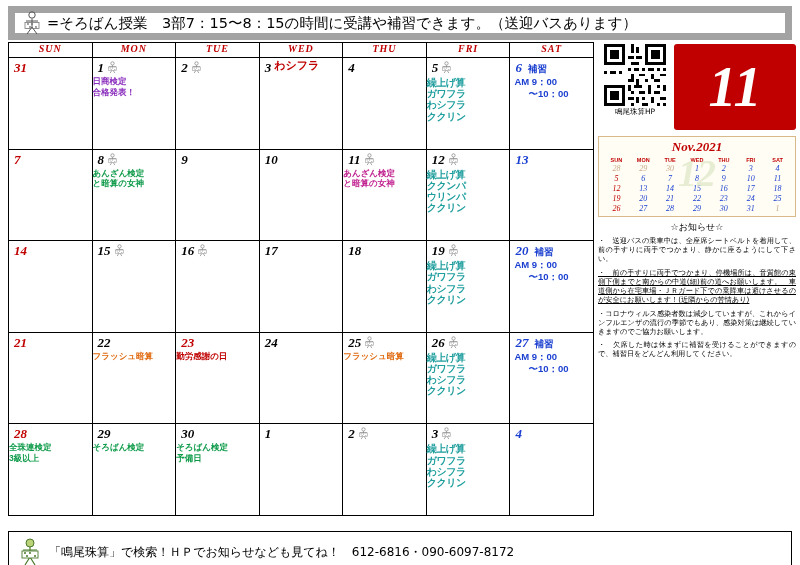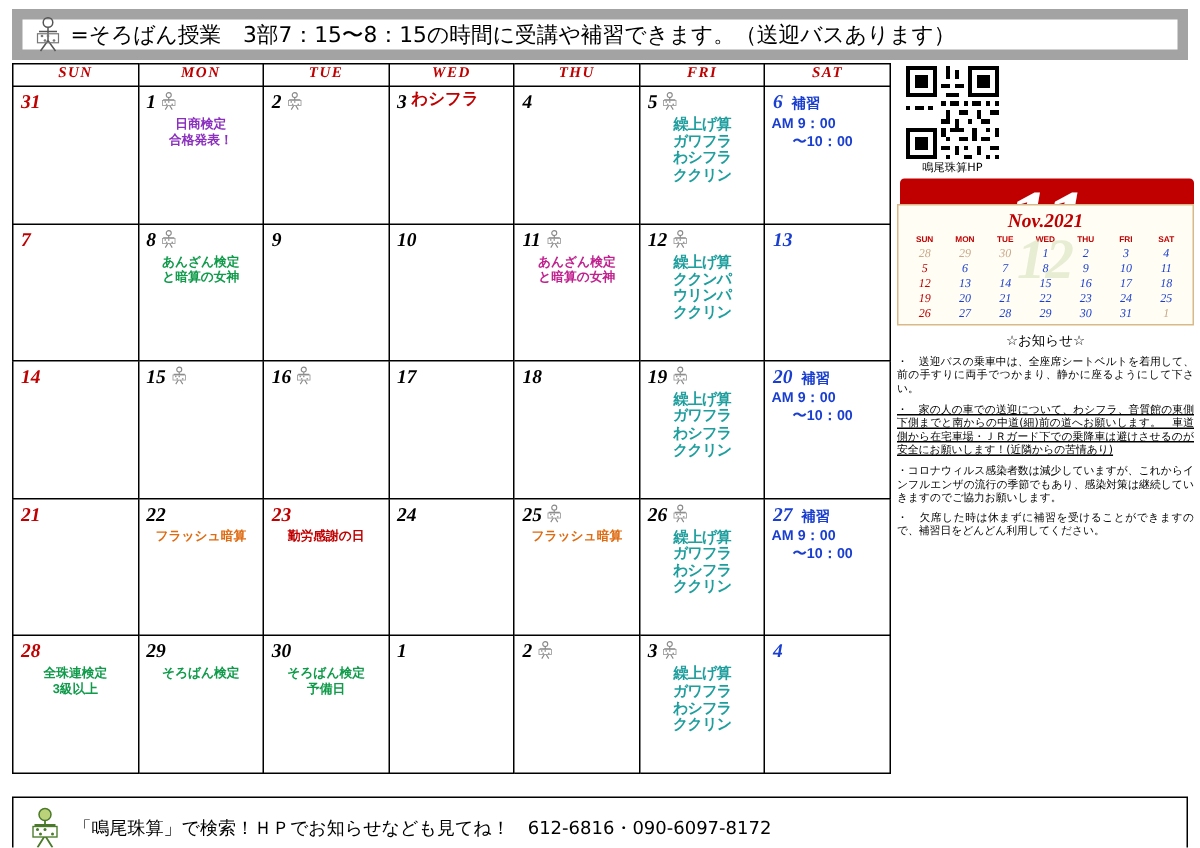"日商検定" .cellnote { text-align: center -> left }
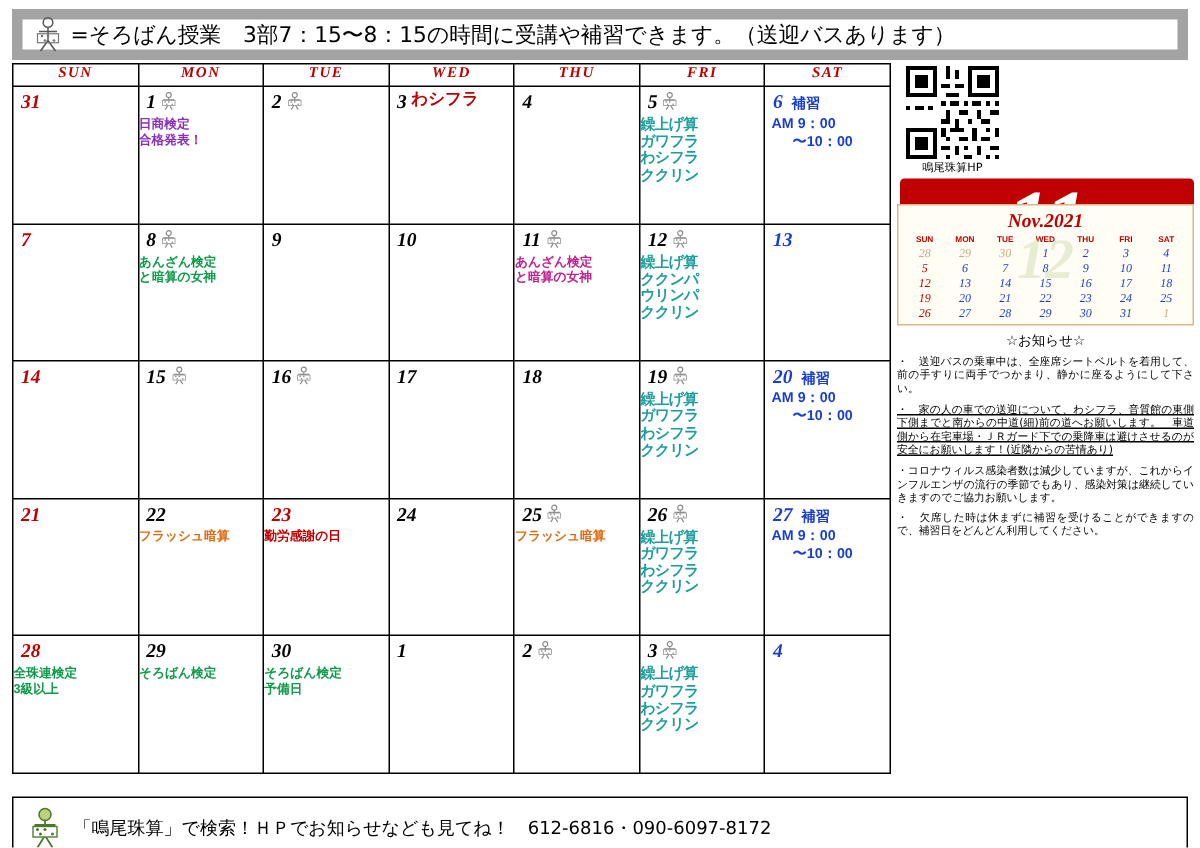"鳴尾珠算HP" .rtop { flex-direction: column -> none }
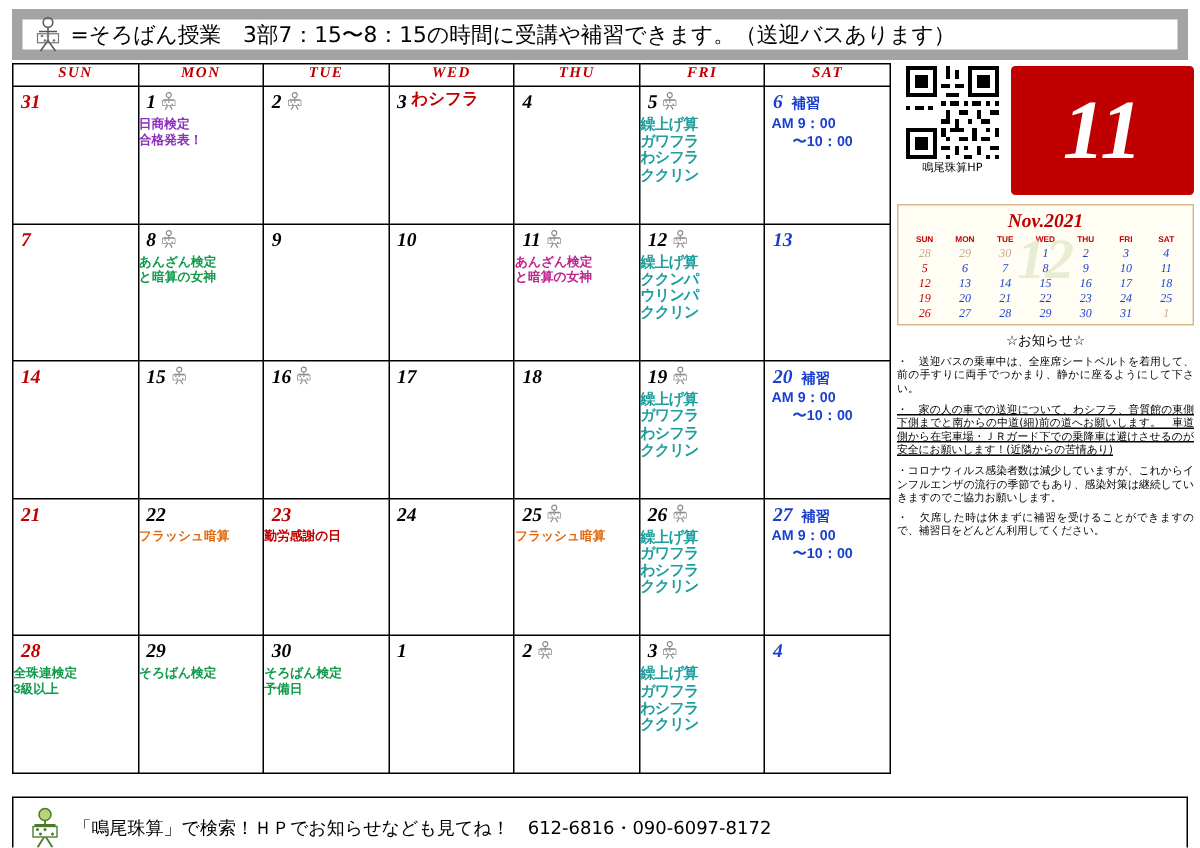"・ 家の人の車での送迎について、わシフラ、音質館の東側下側までと南からの中道(細)前の道へお願いします。" p.ul { text: 家の人の車での送迎について、わシフラ -> 前の手すりに両手でつかまり、停機場所は }
